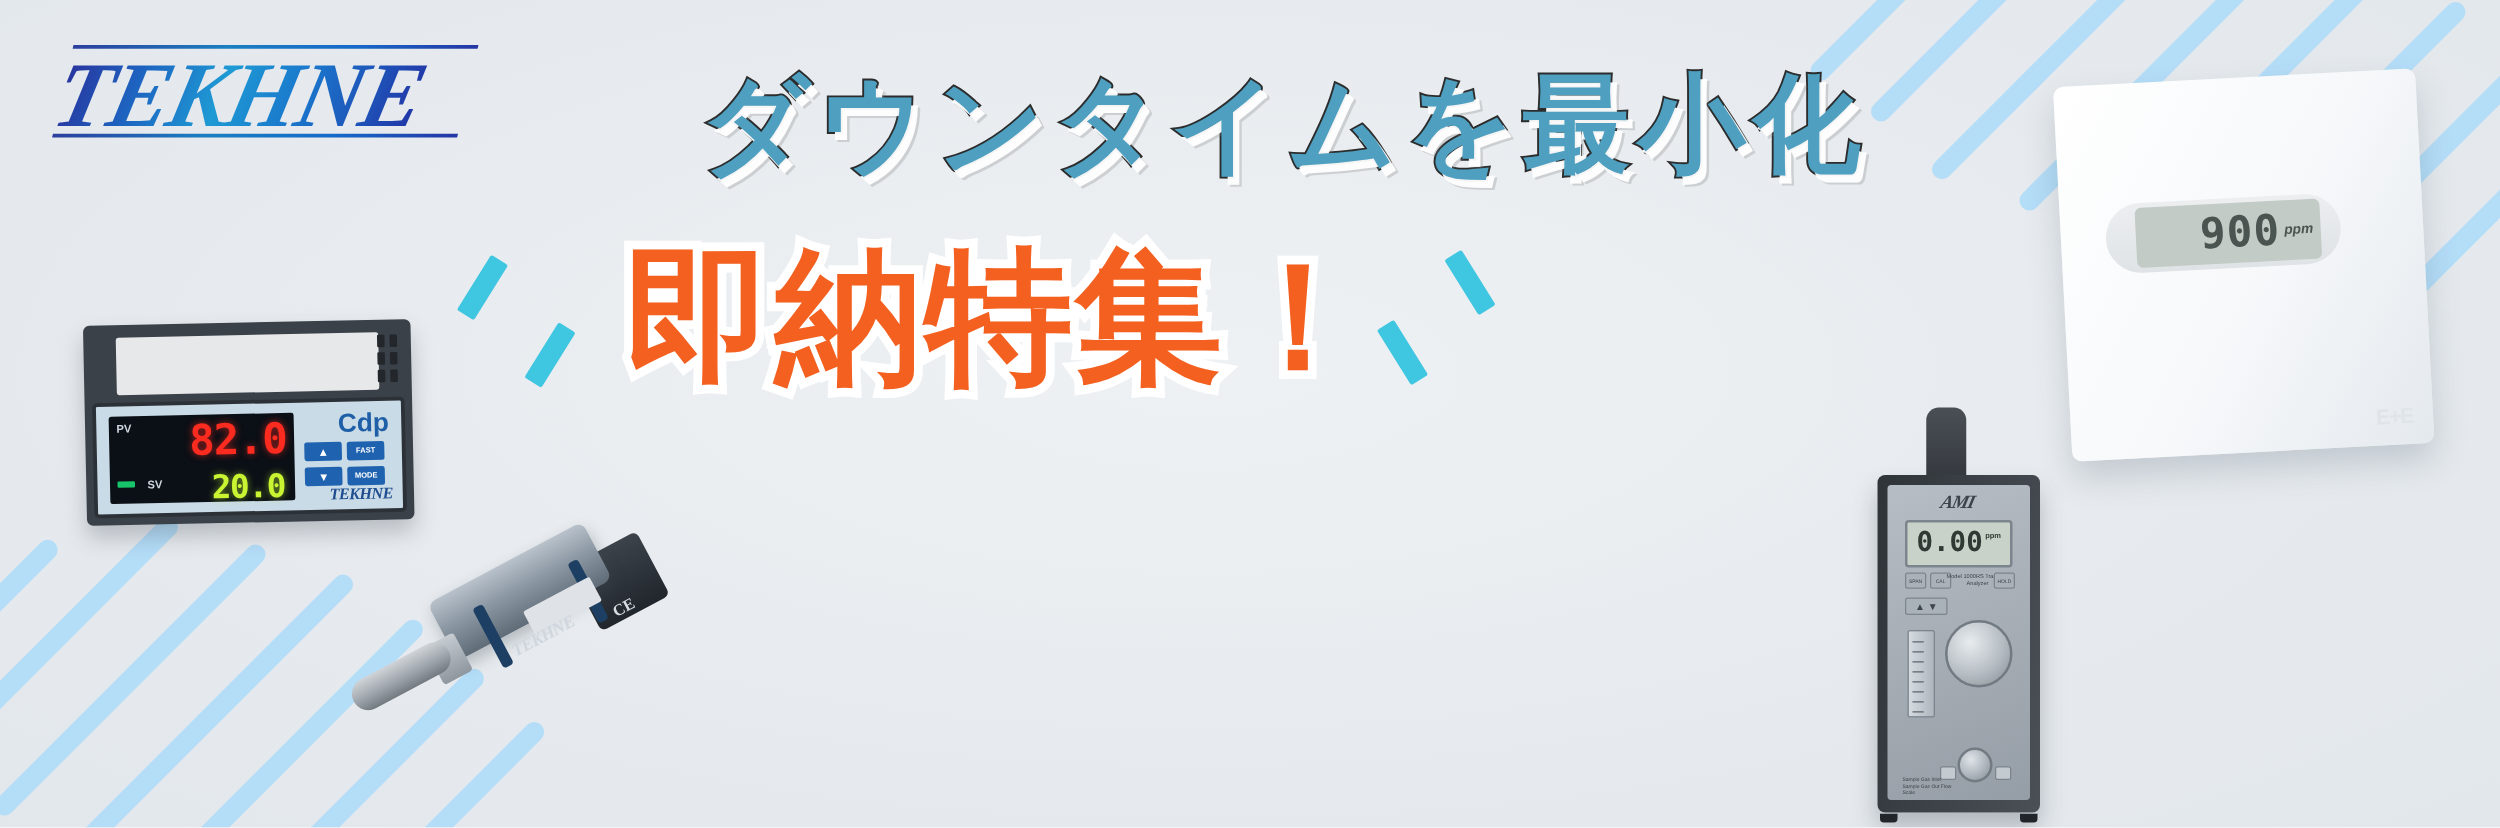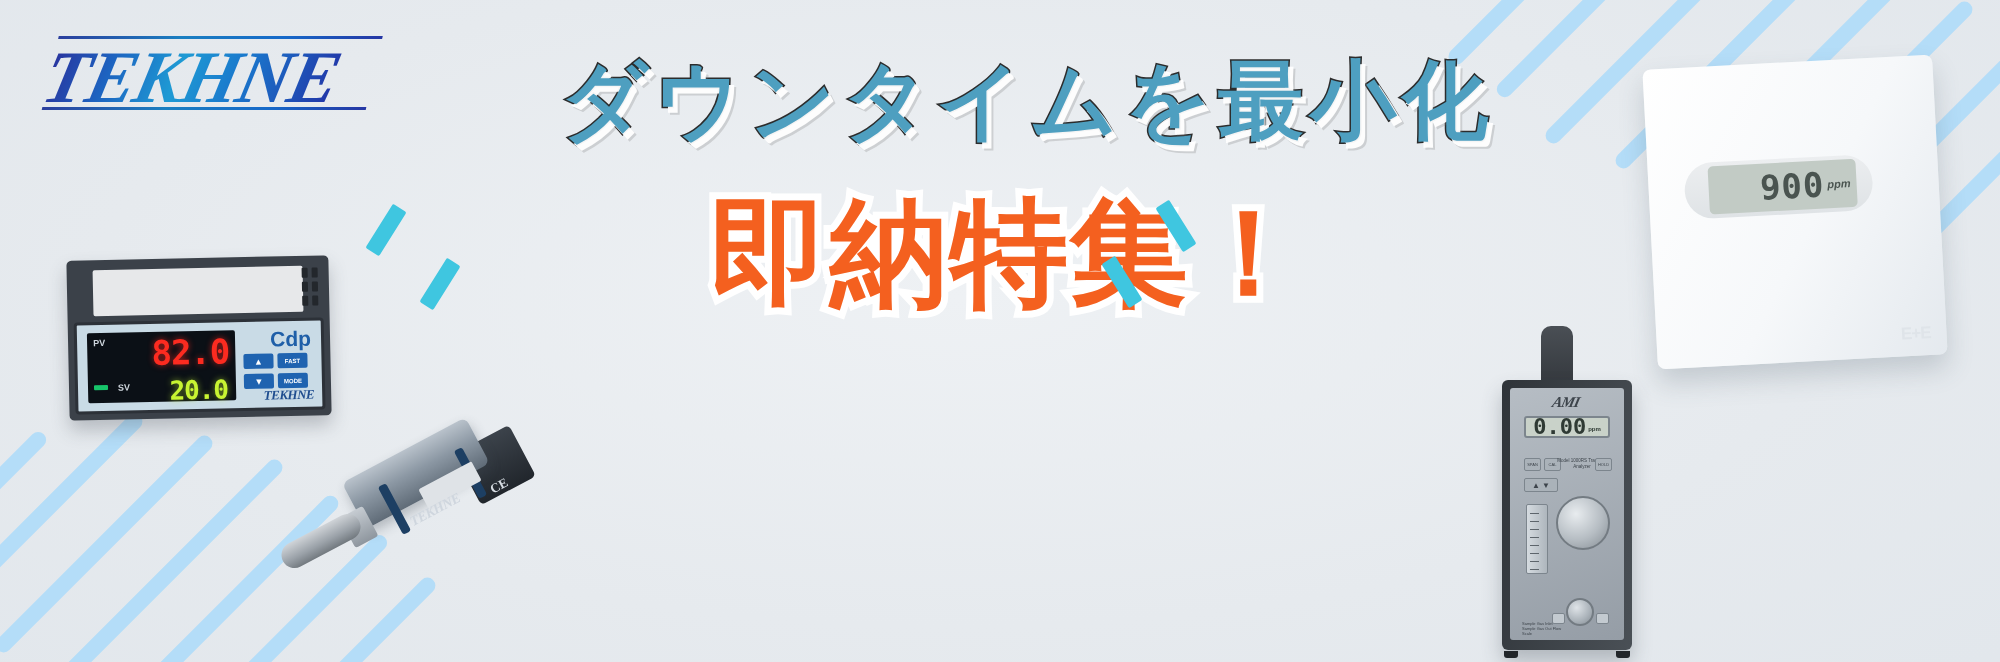"即納特集！" .maintitle { text-align: center -> left }
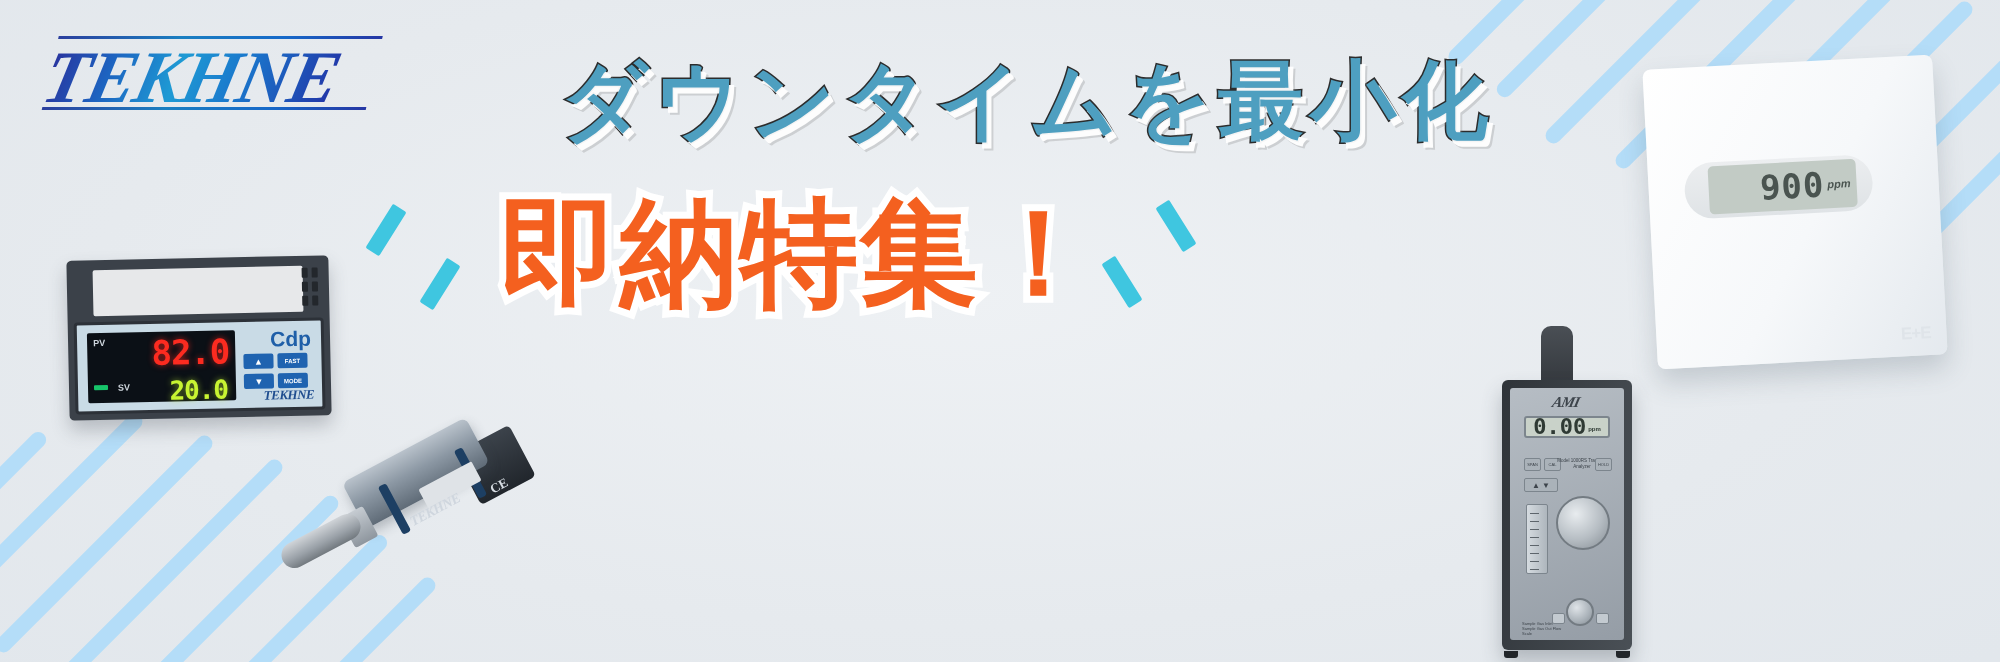"0.00" .analyzer .lcd { height: 22px -> 38px }
